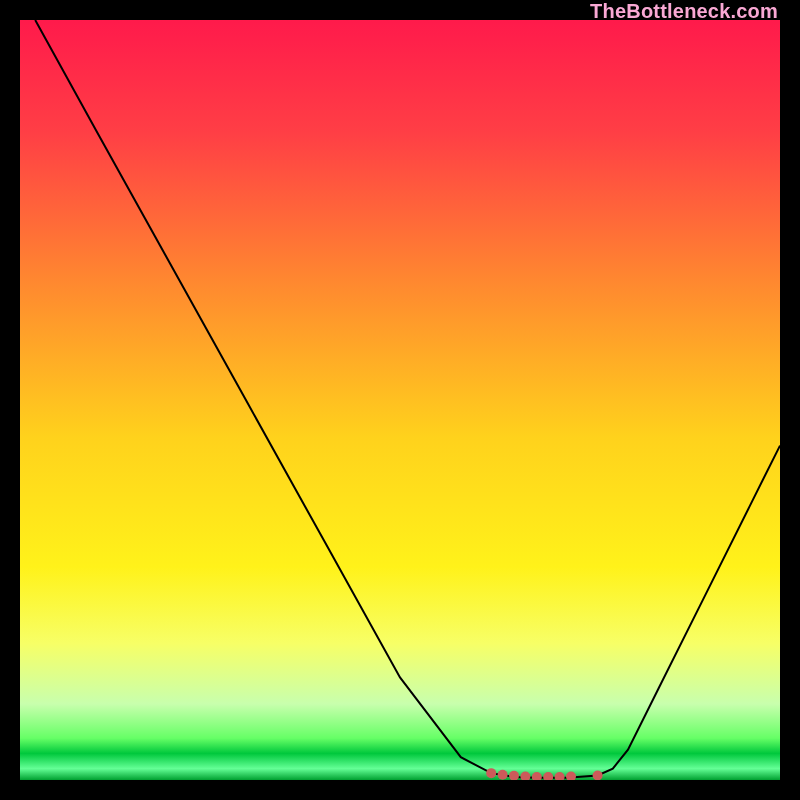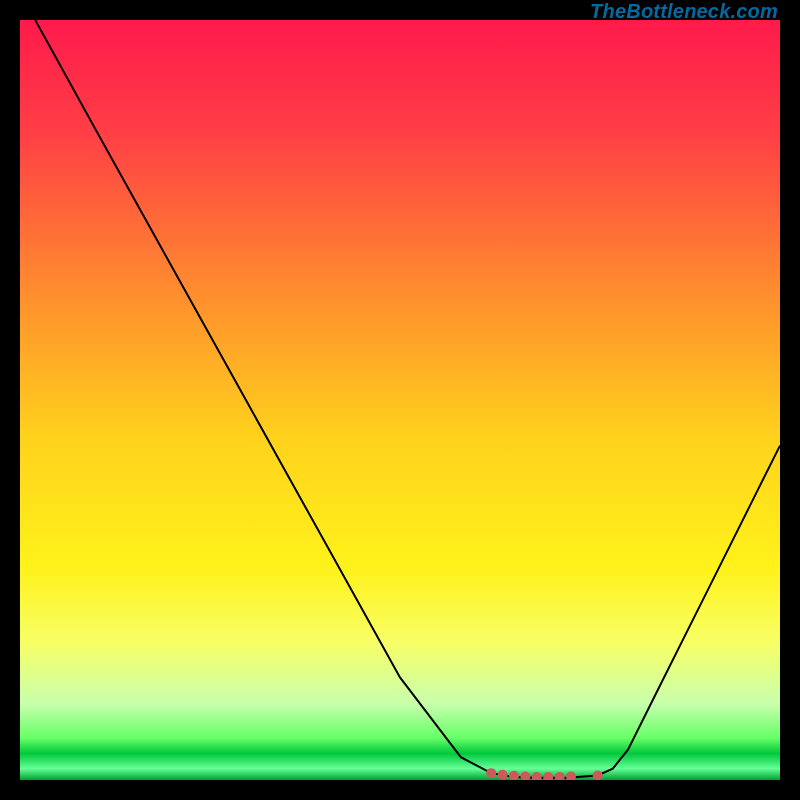"TheBottleneck.com" .watermark { color: #0369a1 -> #f9a8d4; font-style: italic -> none }
